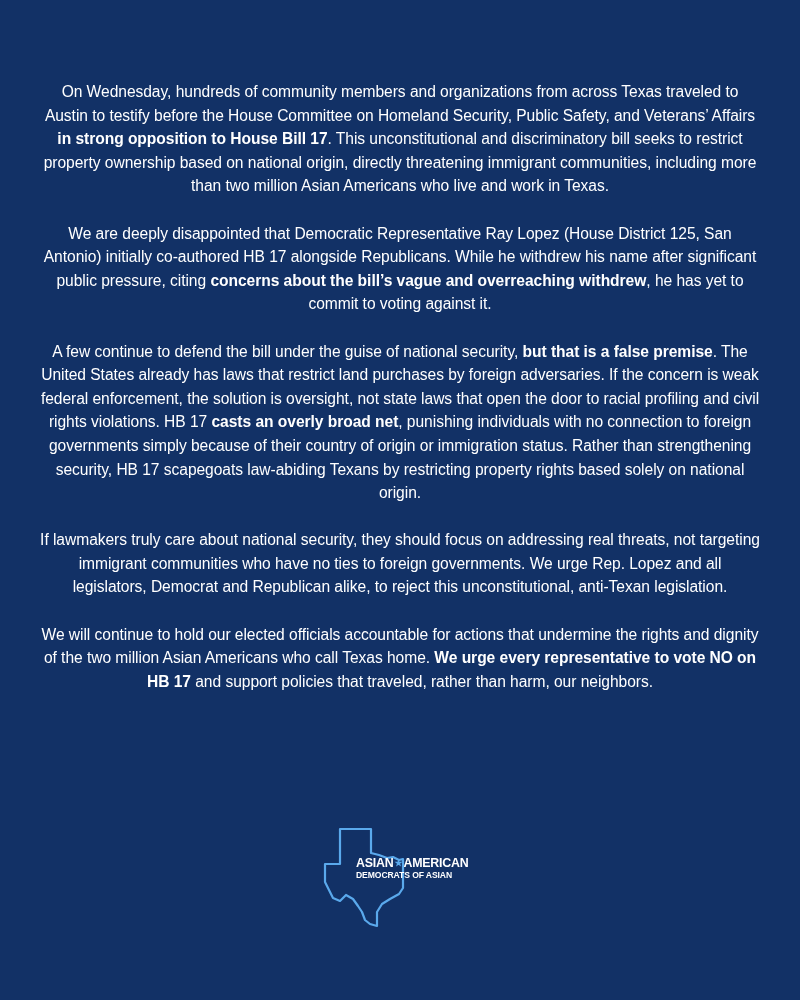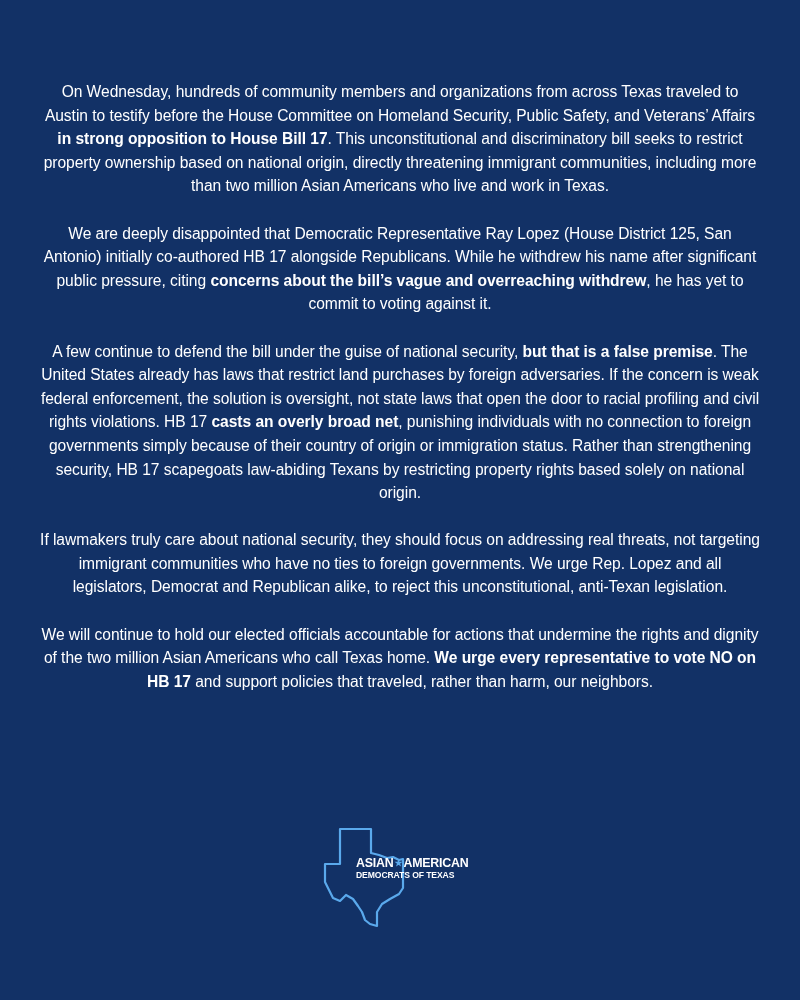"DEMOCRATS OF TEXAS" div.logo-line2 { text: TEXAS -> ASIAN }
